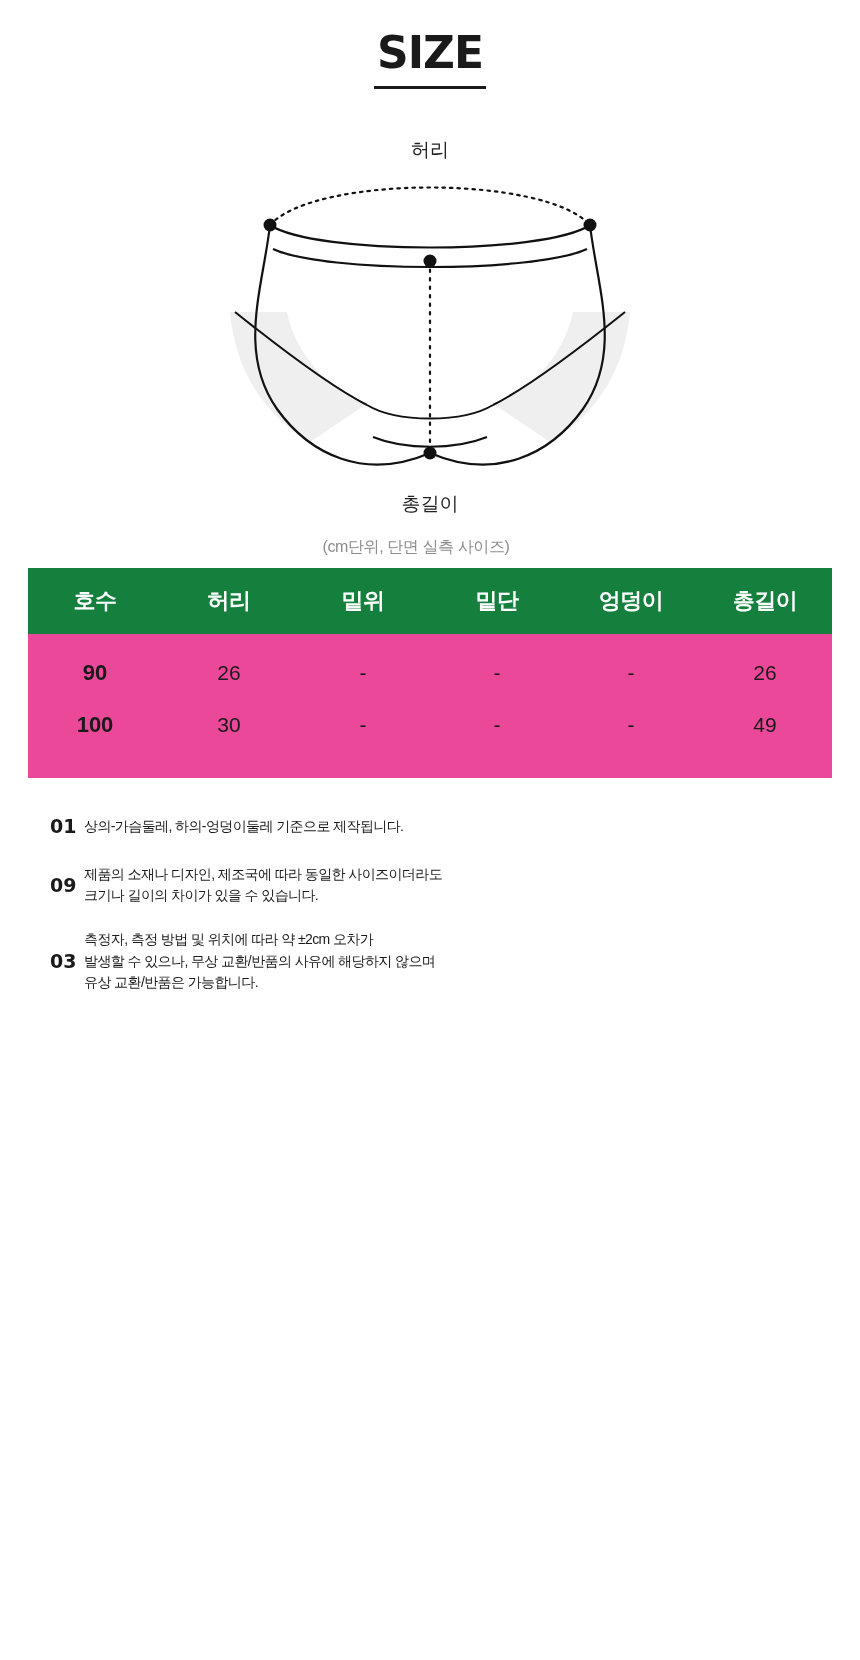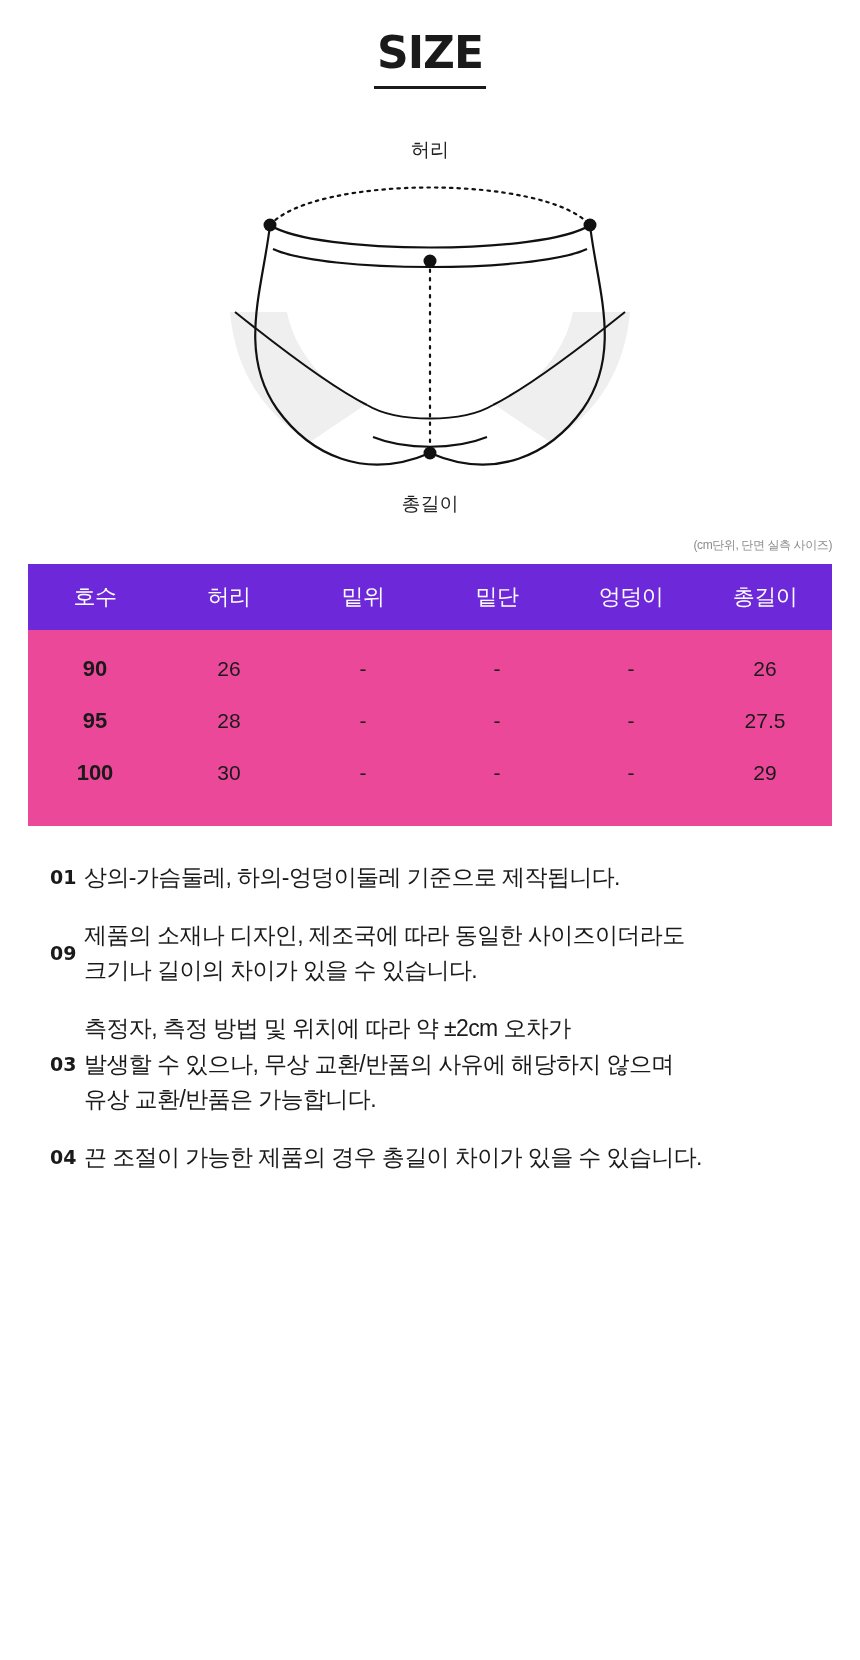"(cm단위, 단면 실측 사이즈)" .table-note { font-size: 12px -> 16px; text-align: right -> center }
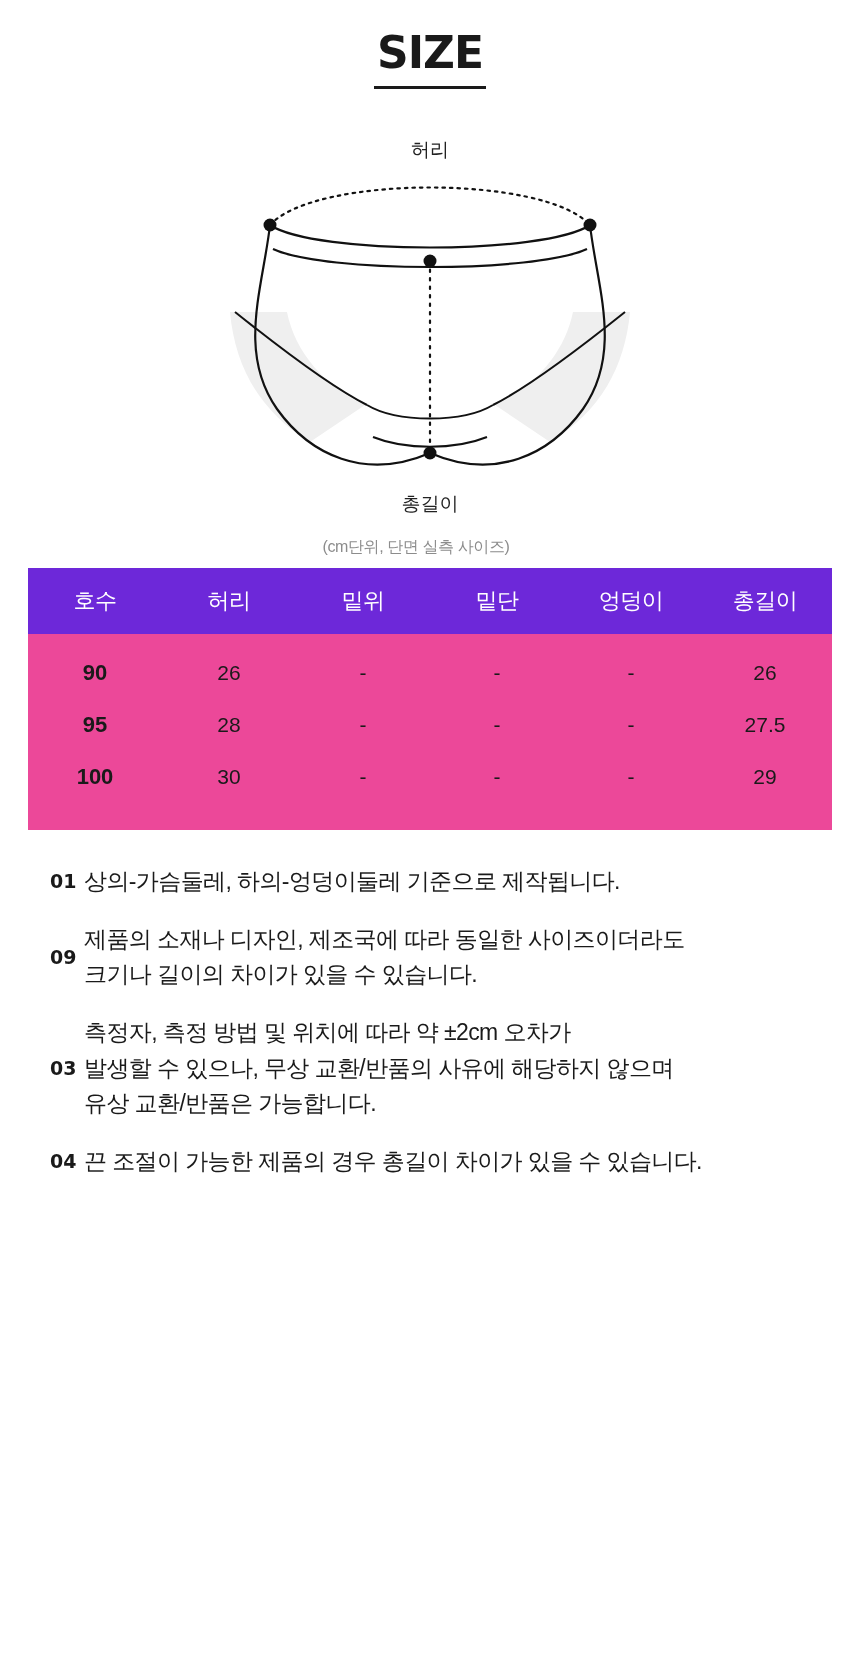"호수" table.size-table thead th { background: #6d28d9 -> #15803d; font-weight: 400 -> 700 }
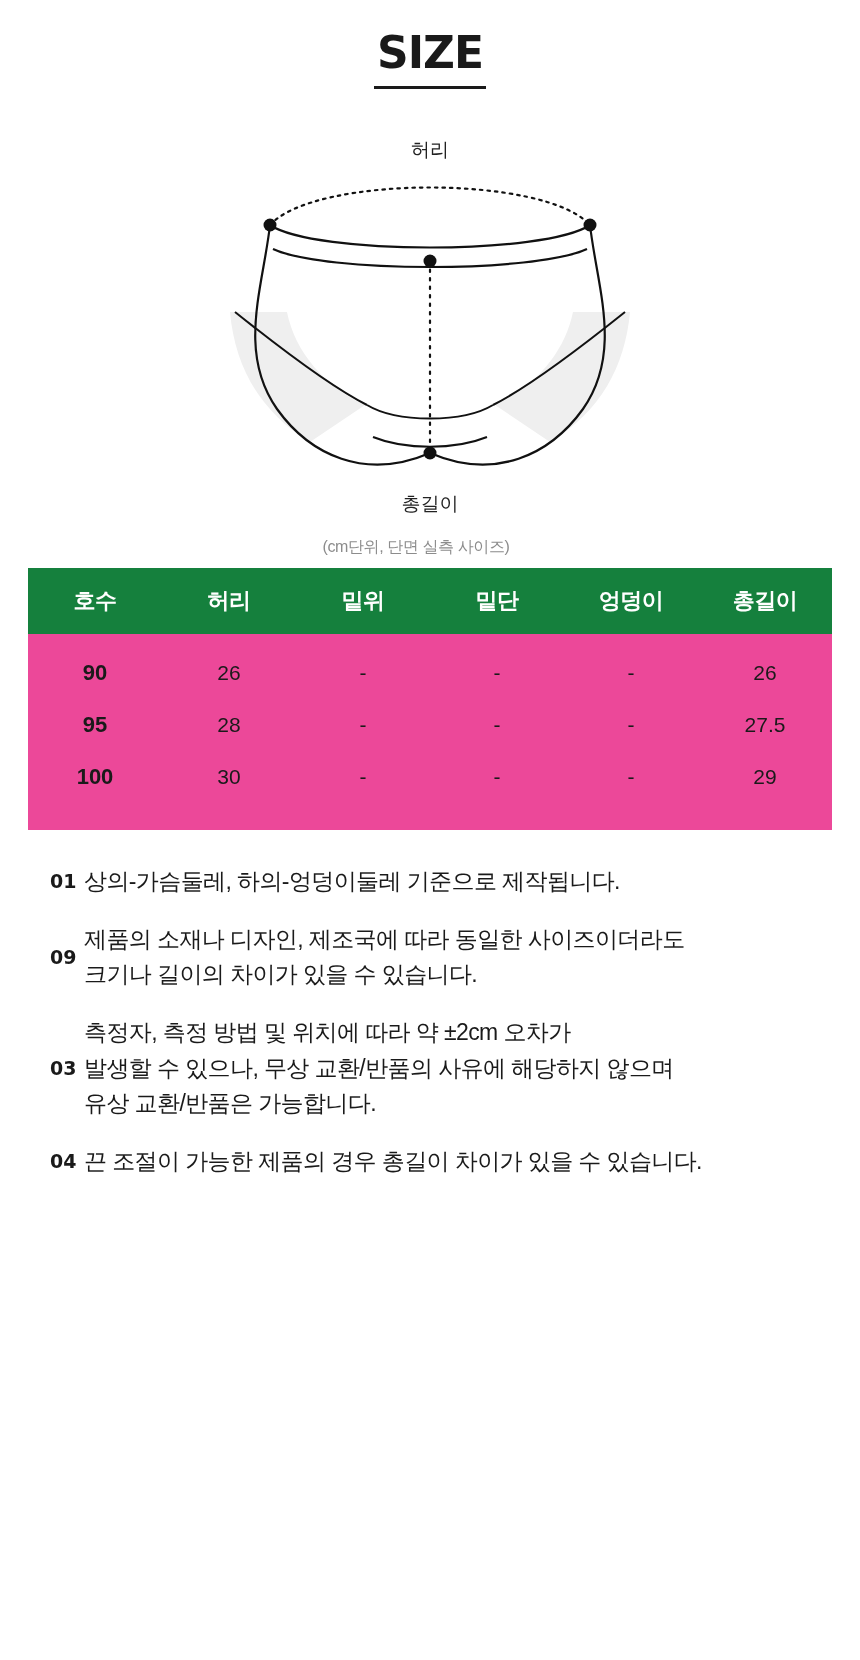"95" tr { html: <tr> <td>95</td> <td>28</td> <td>-</td> <td>-</td> <td>-</td> <td>27.5</td> </tr> -> none }
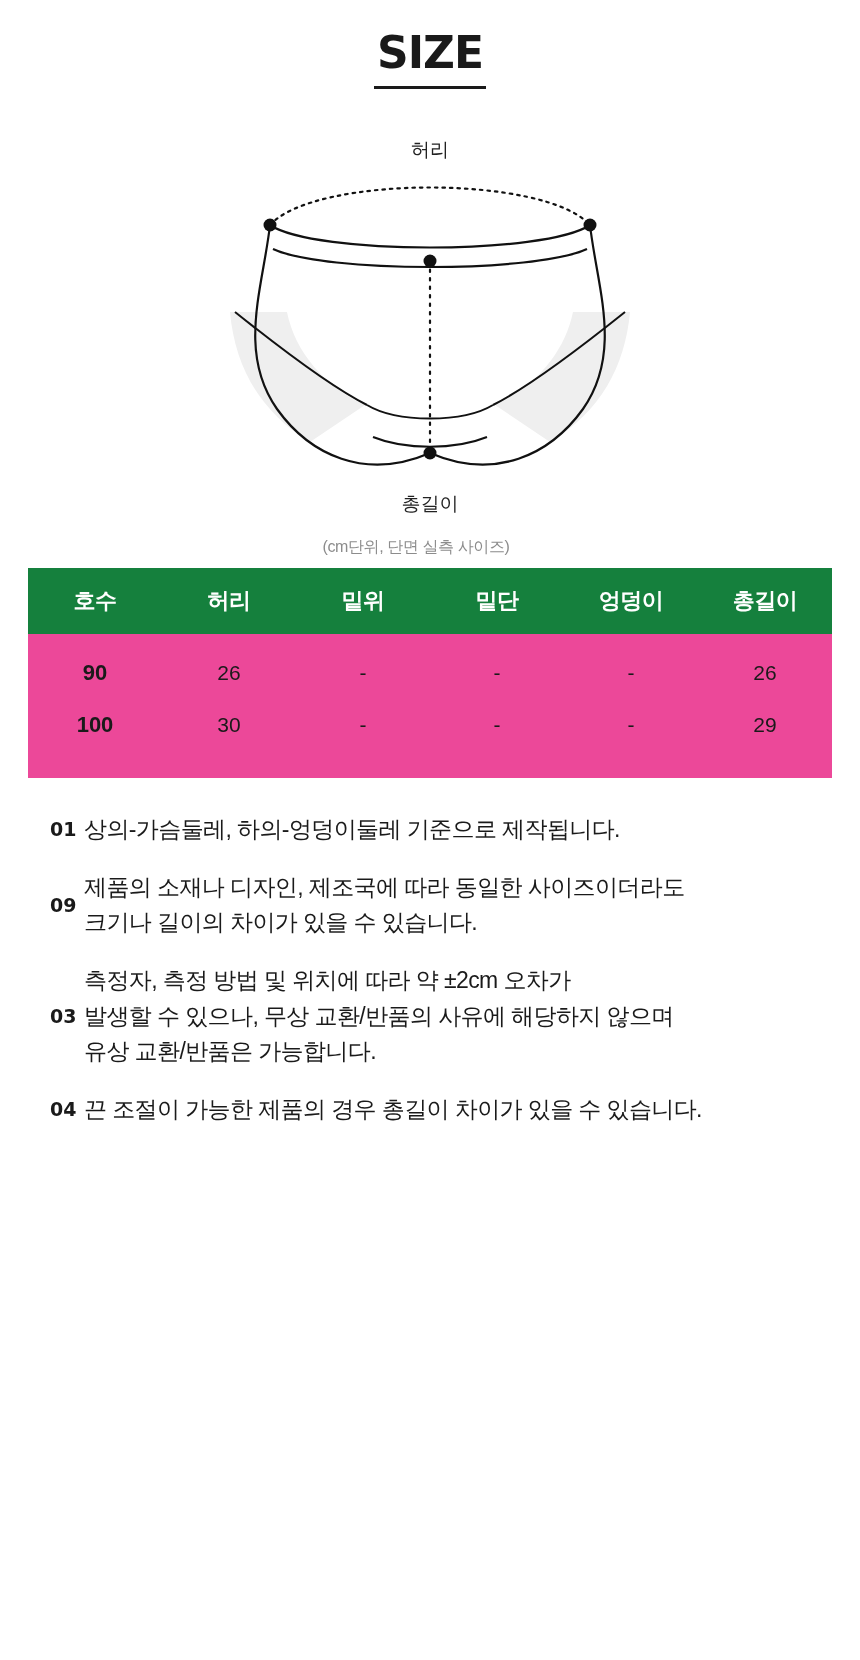"29" td { text: 29 -> 49 }
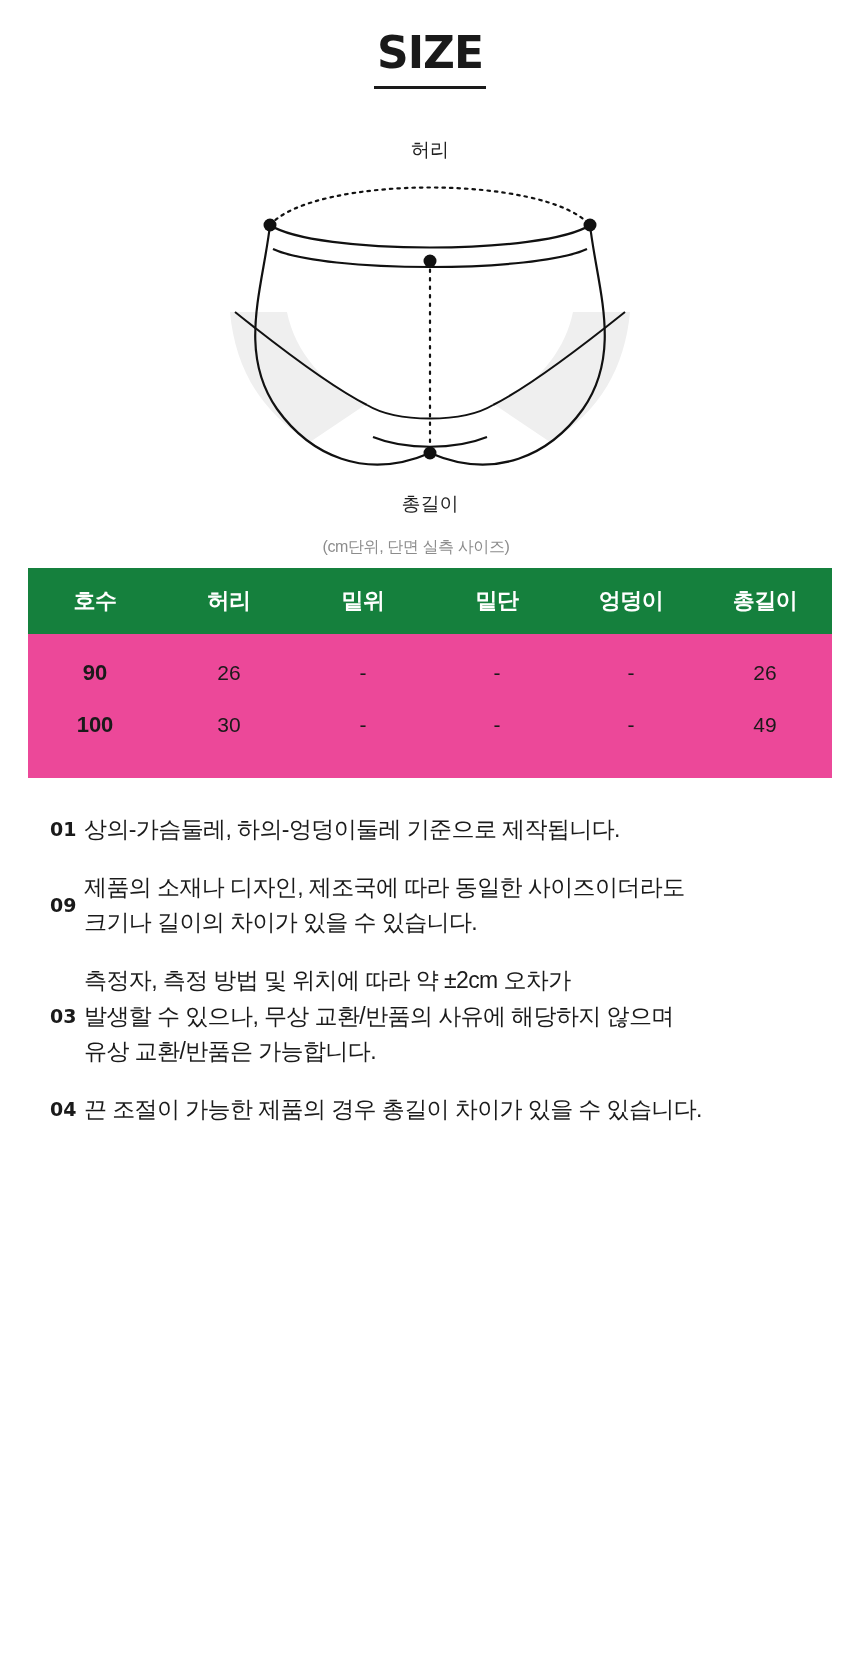"상의-가슴둘레, 하의-엉덩이둘레 기준으로 제작됩니다." .note-text { font-size: 23px -> 14px }
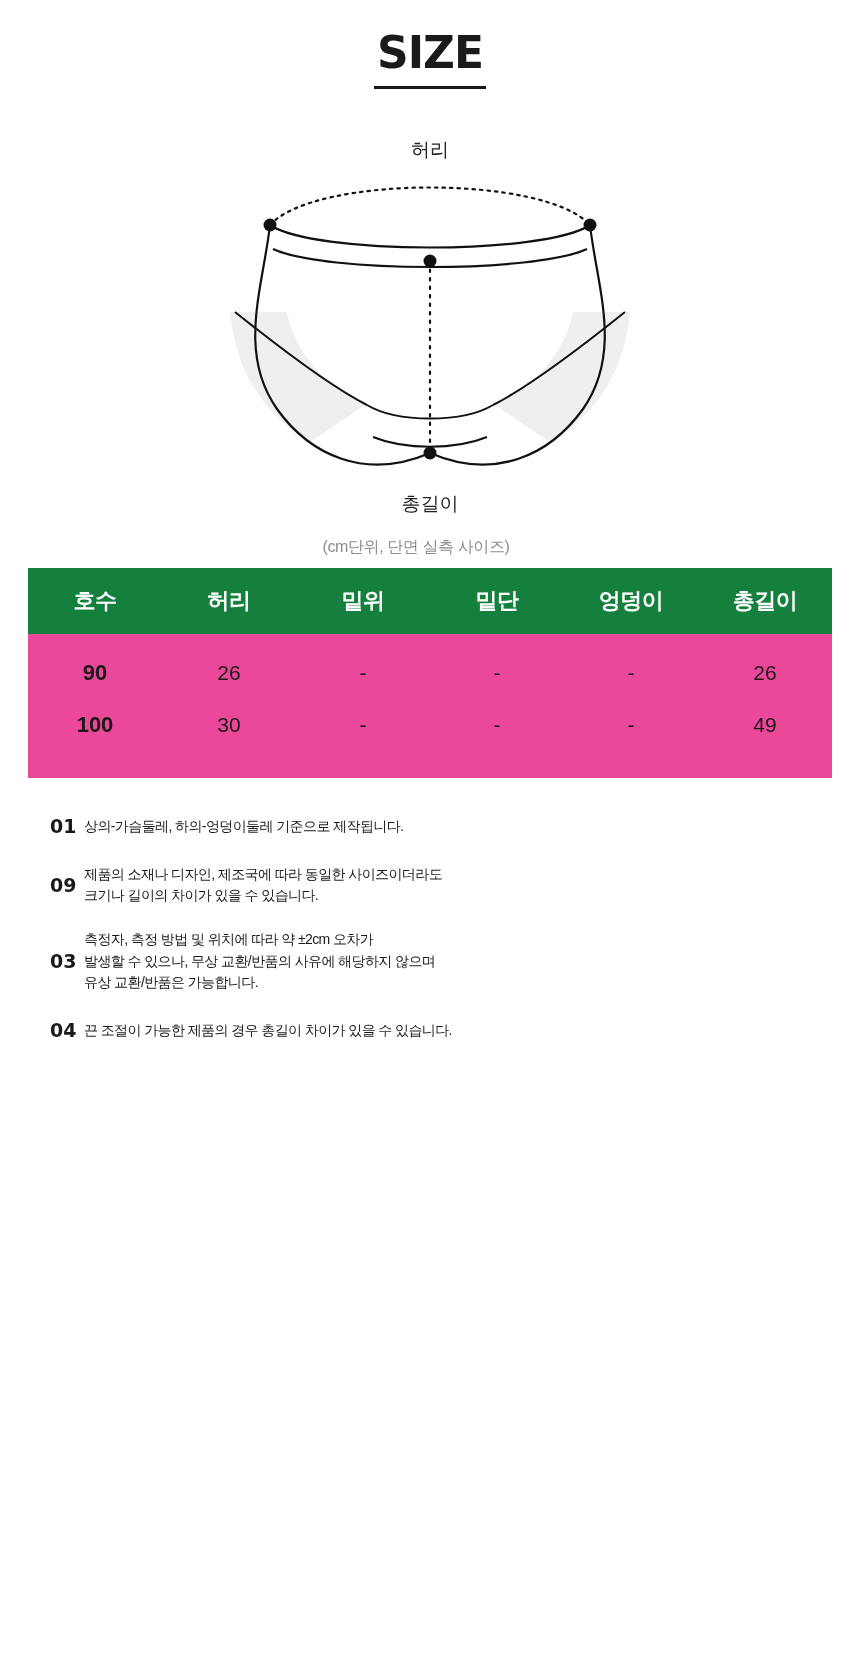"04" div.note-row { html: <div> <div>04</div> <div>끈 조절이 가능한 제품의 경우 총길이 차이가 있을 수 있습니다.</div> </div> -> none }
